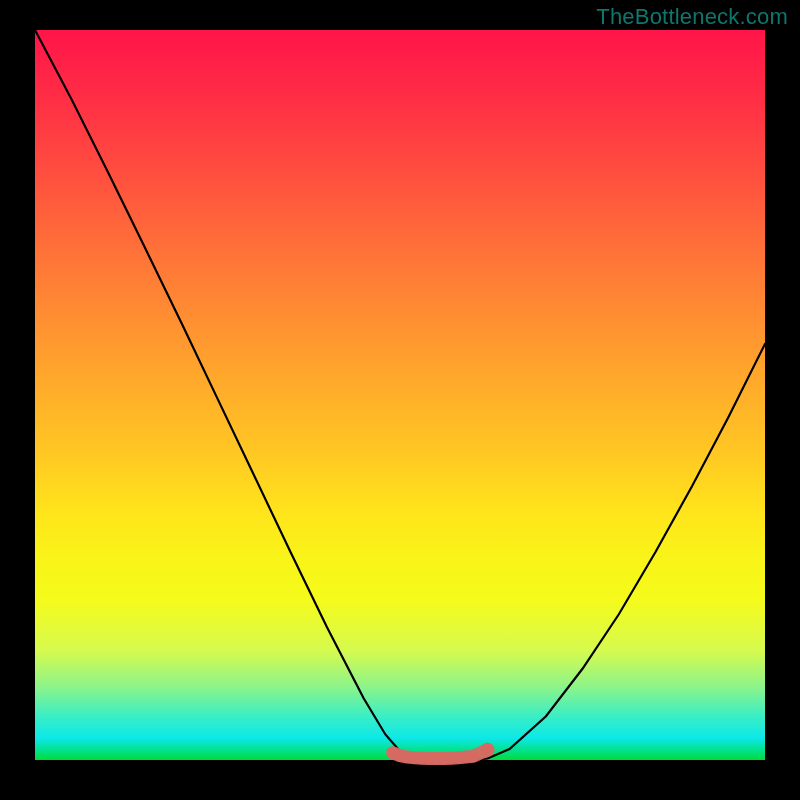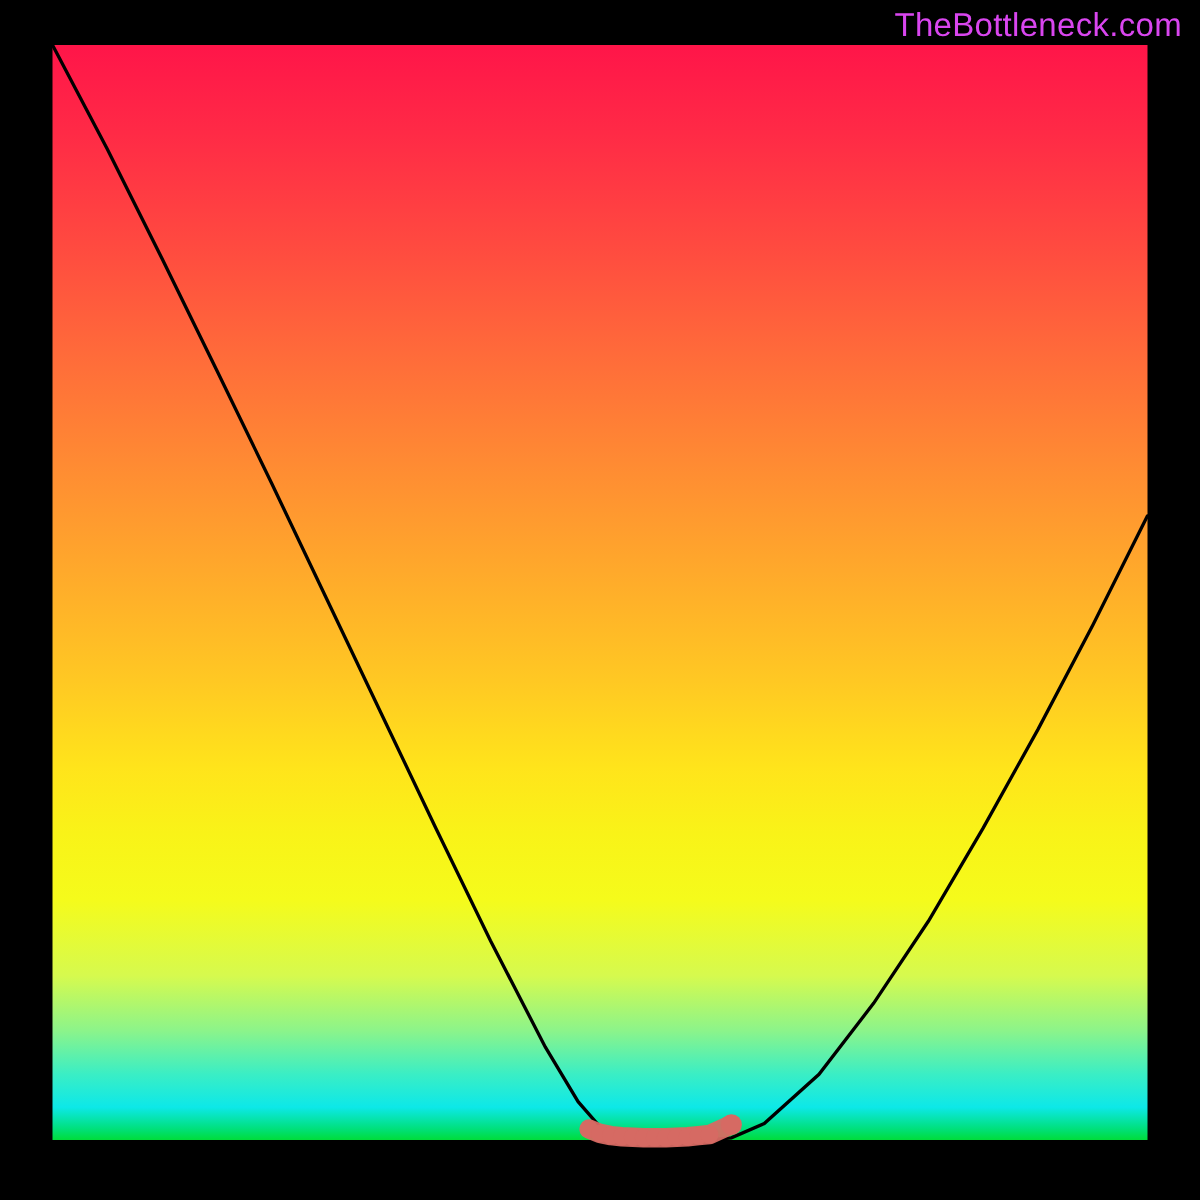"TheBottleneck.com" .watermark { color: #d946ef -> #0f766e }
